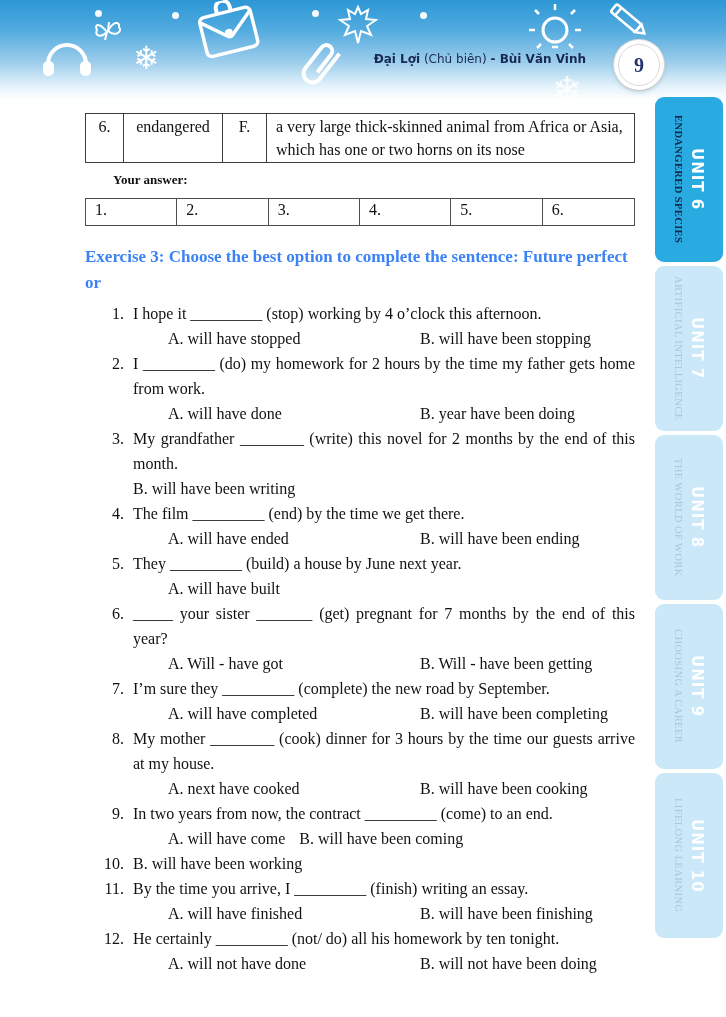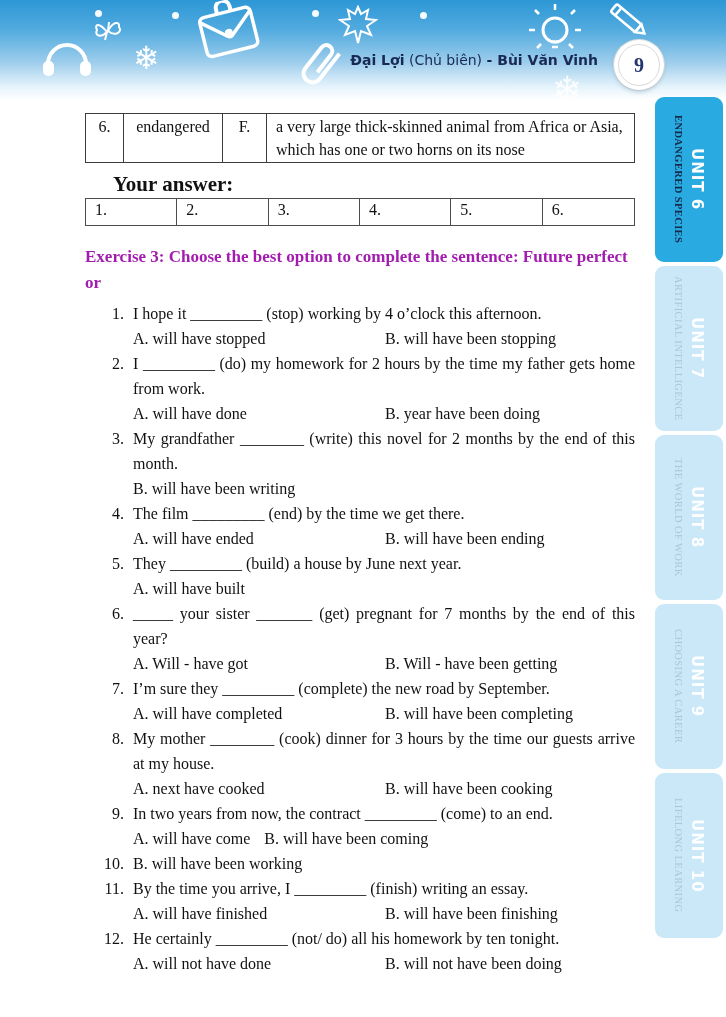"Đại Lợi (Chủ biên) -" .header-byline { font-size: 14px -> 12px; right: 128px -> 140px }
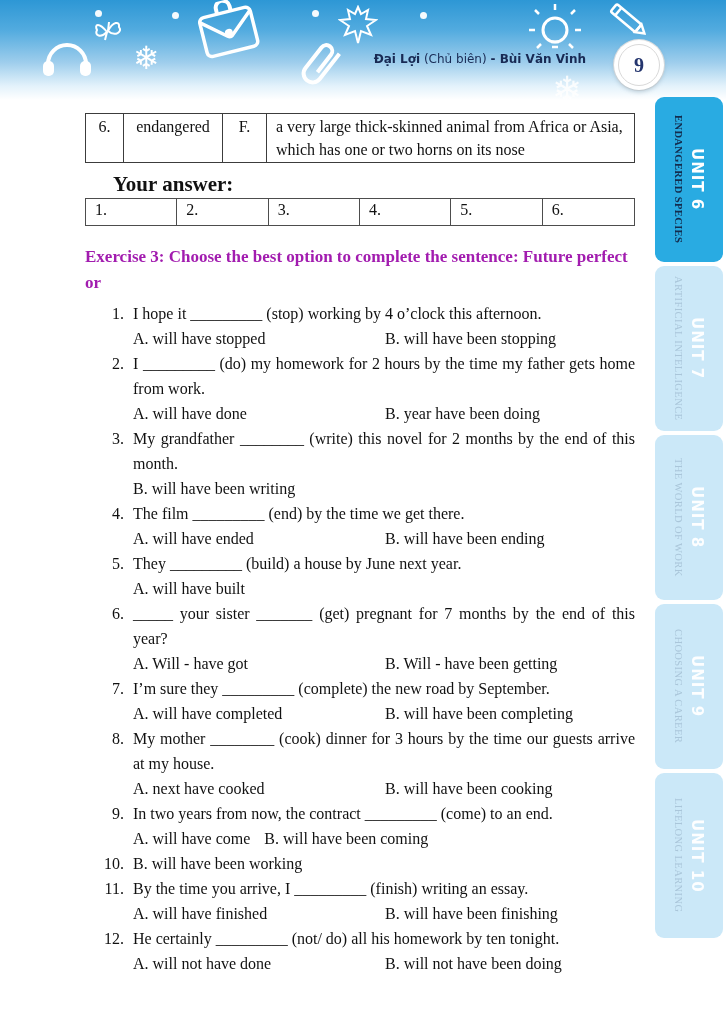"Your answer:" .your-answer-label { font-size: 21px -> 13px }
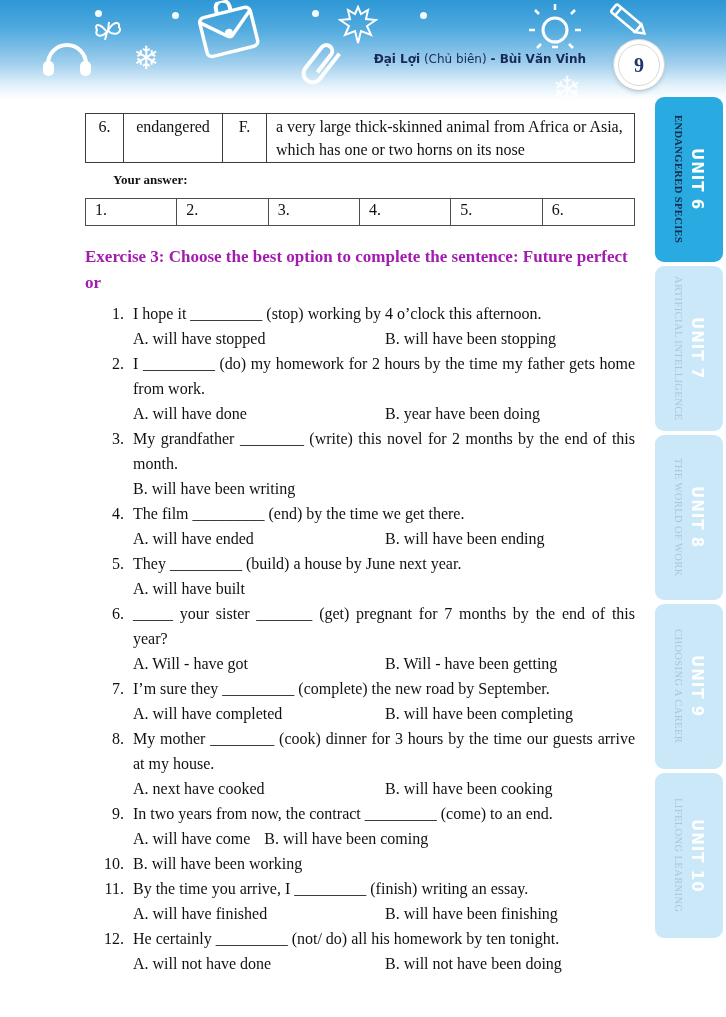"Exercise 3: Choose the best" .exercise-title { color: #a21caf -> #3b82f6 }
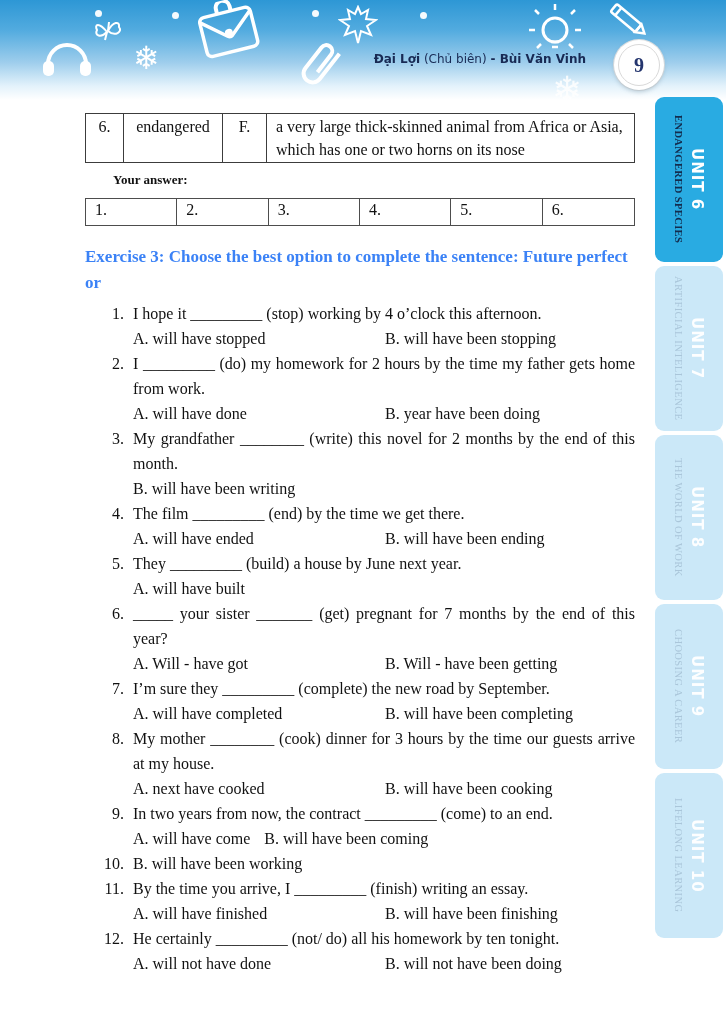"A. will have stopped" .q-options .opt-a { margin-left: none -> 35px }
